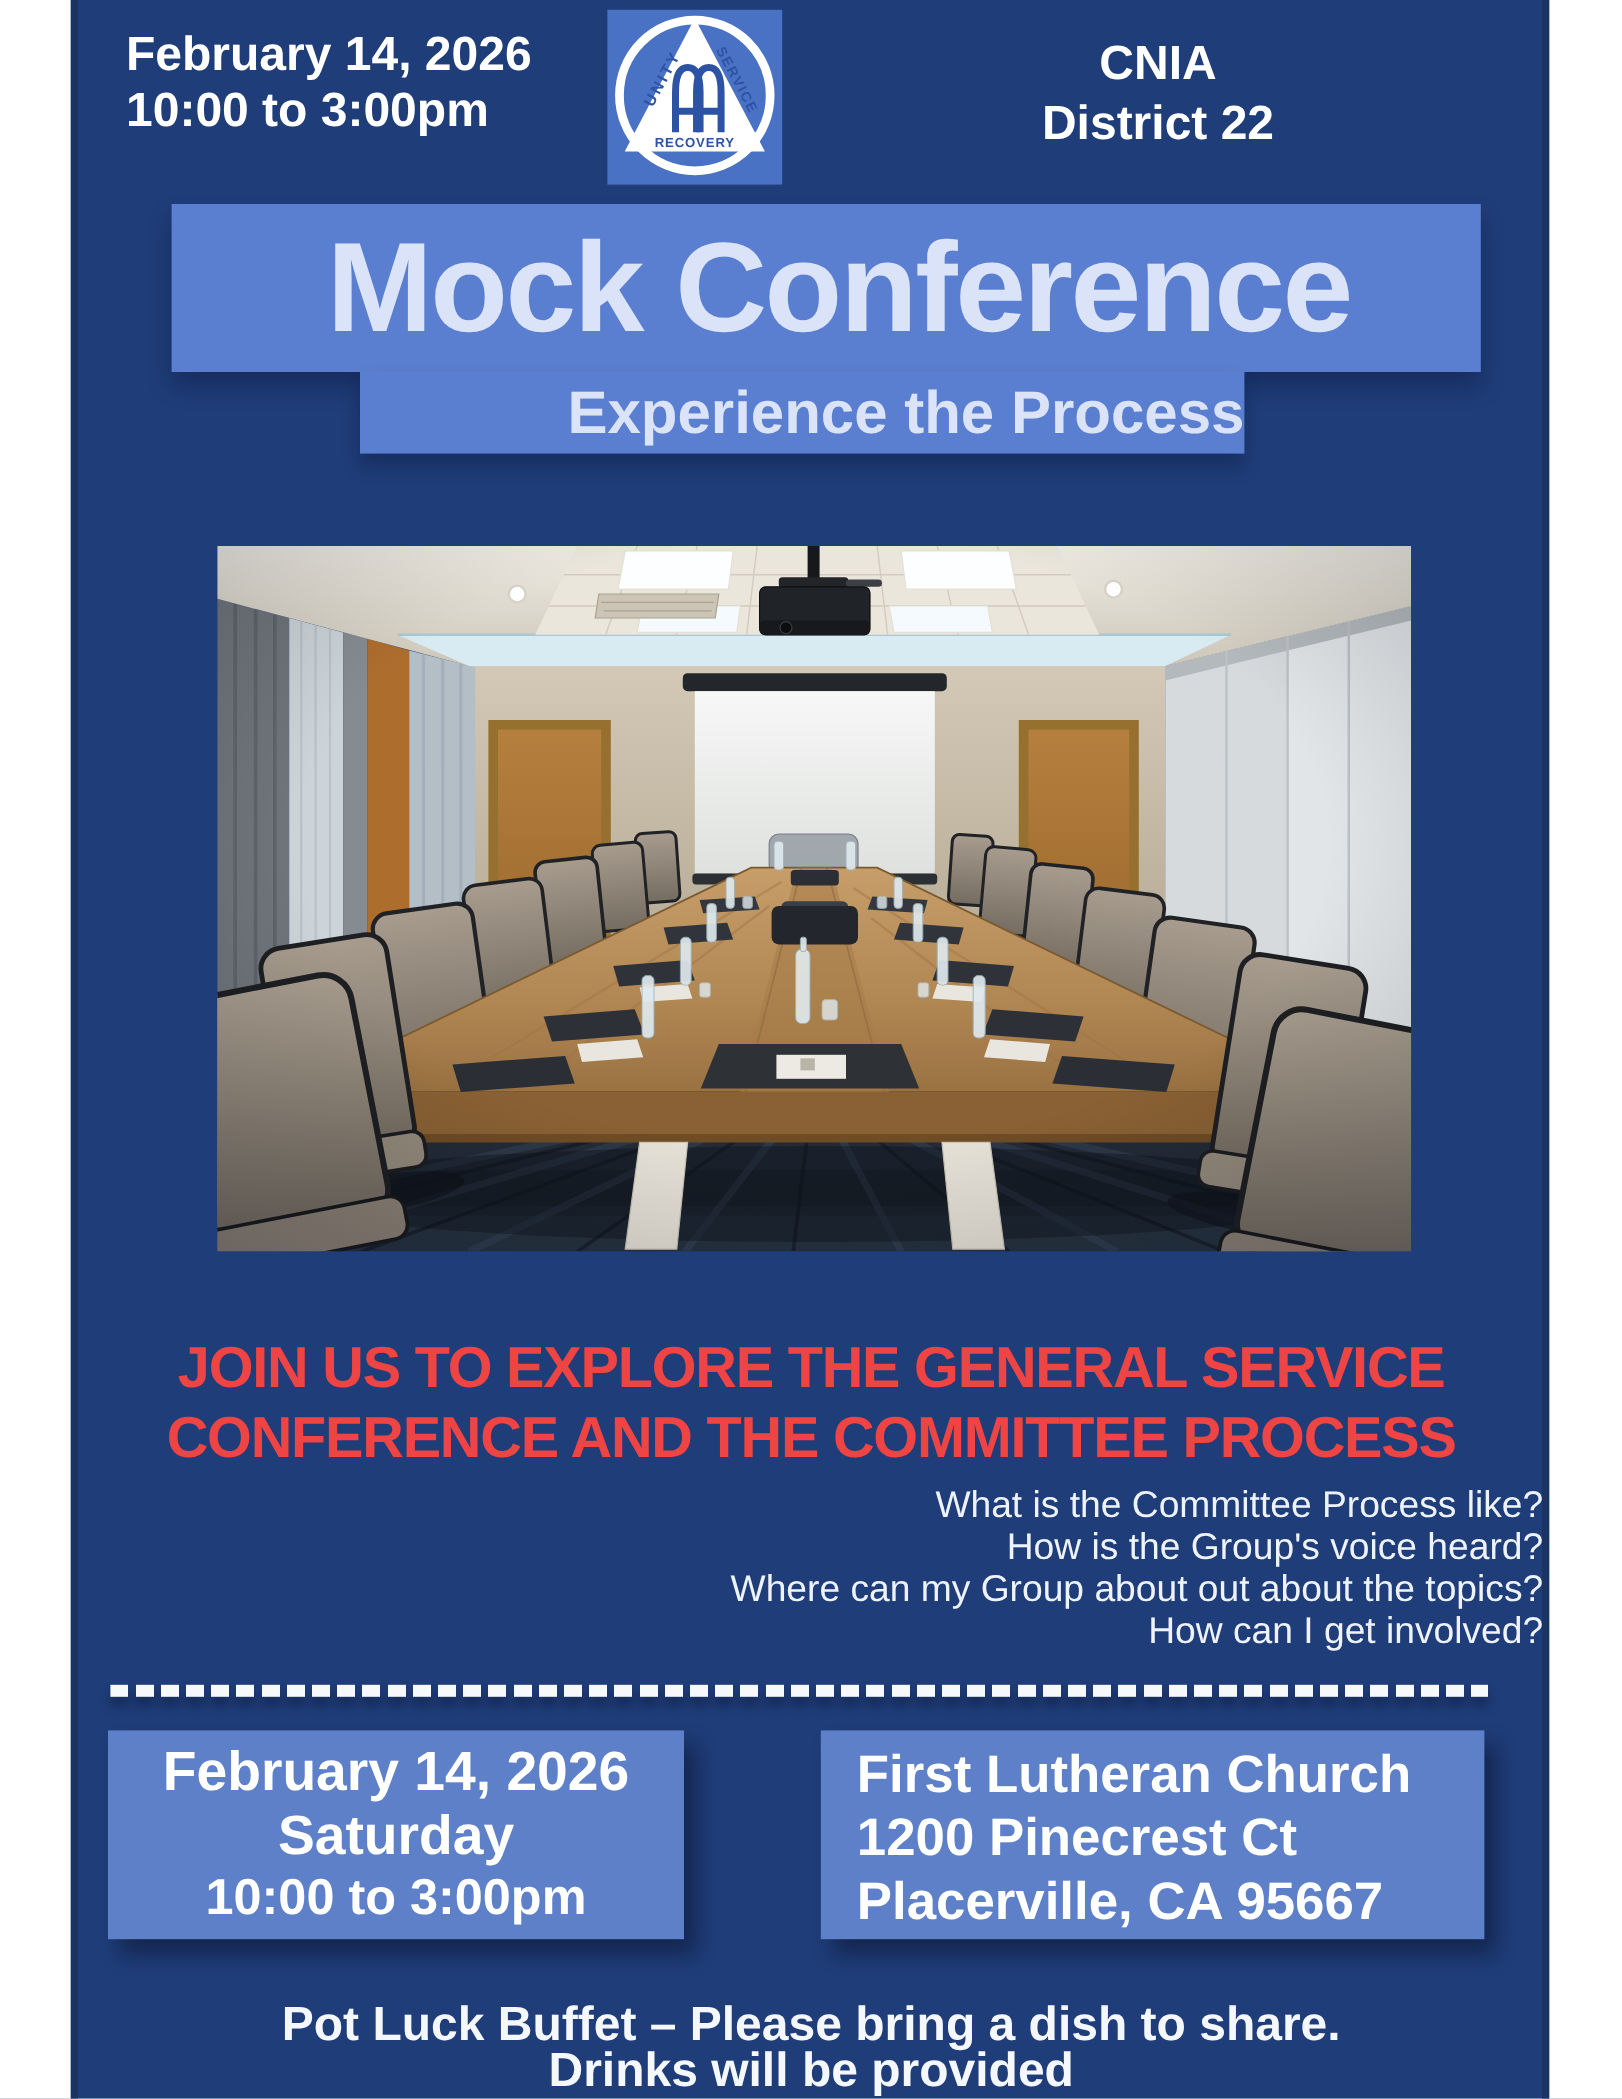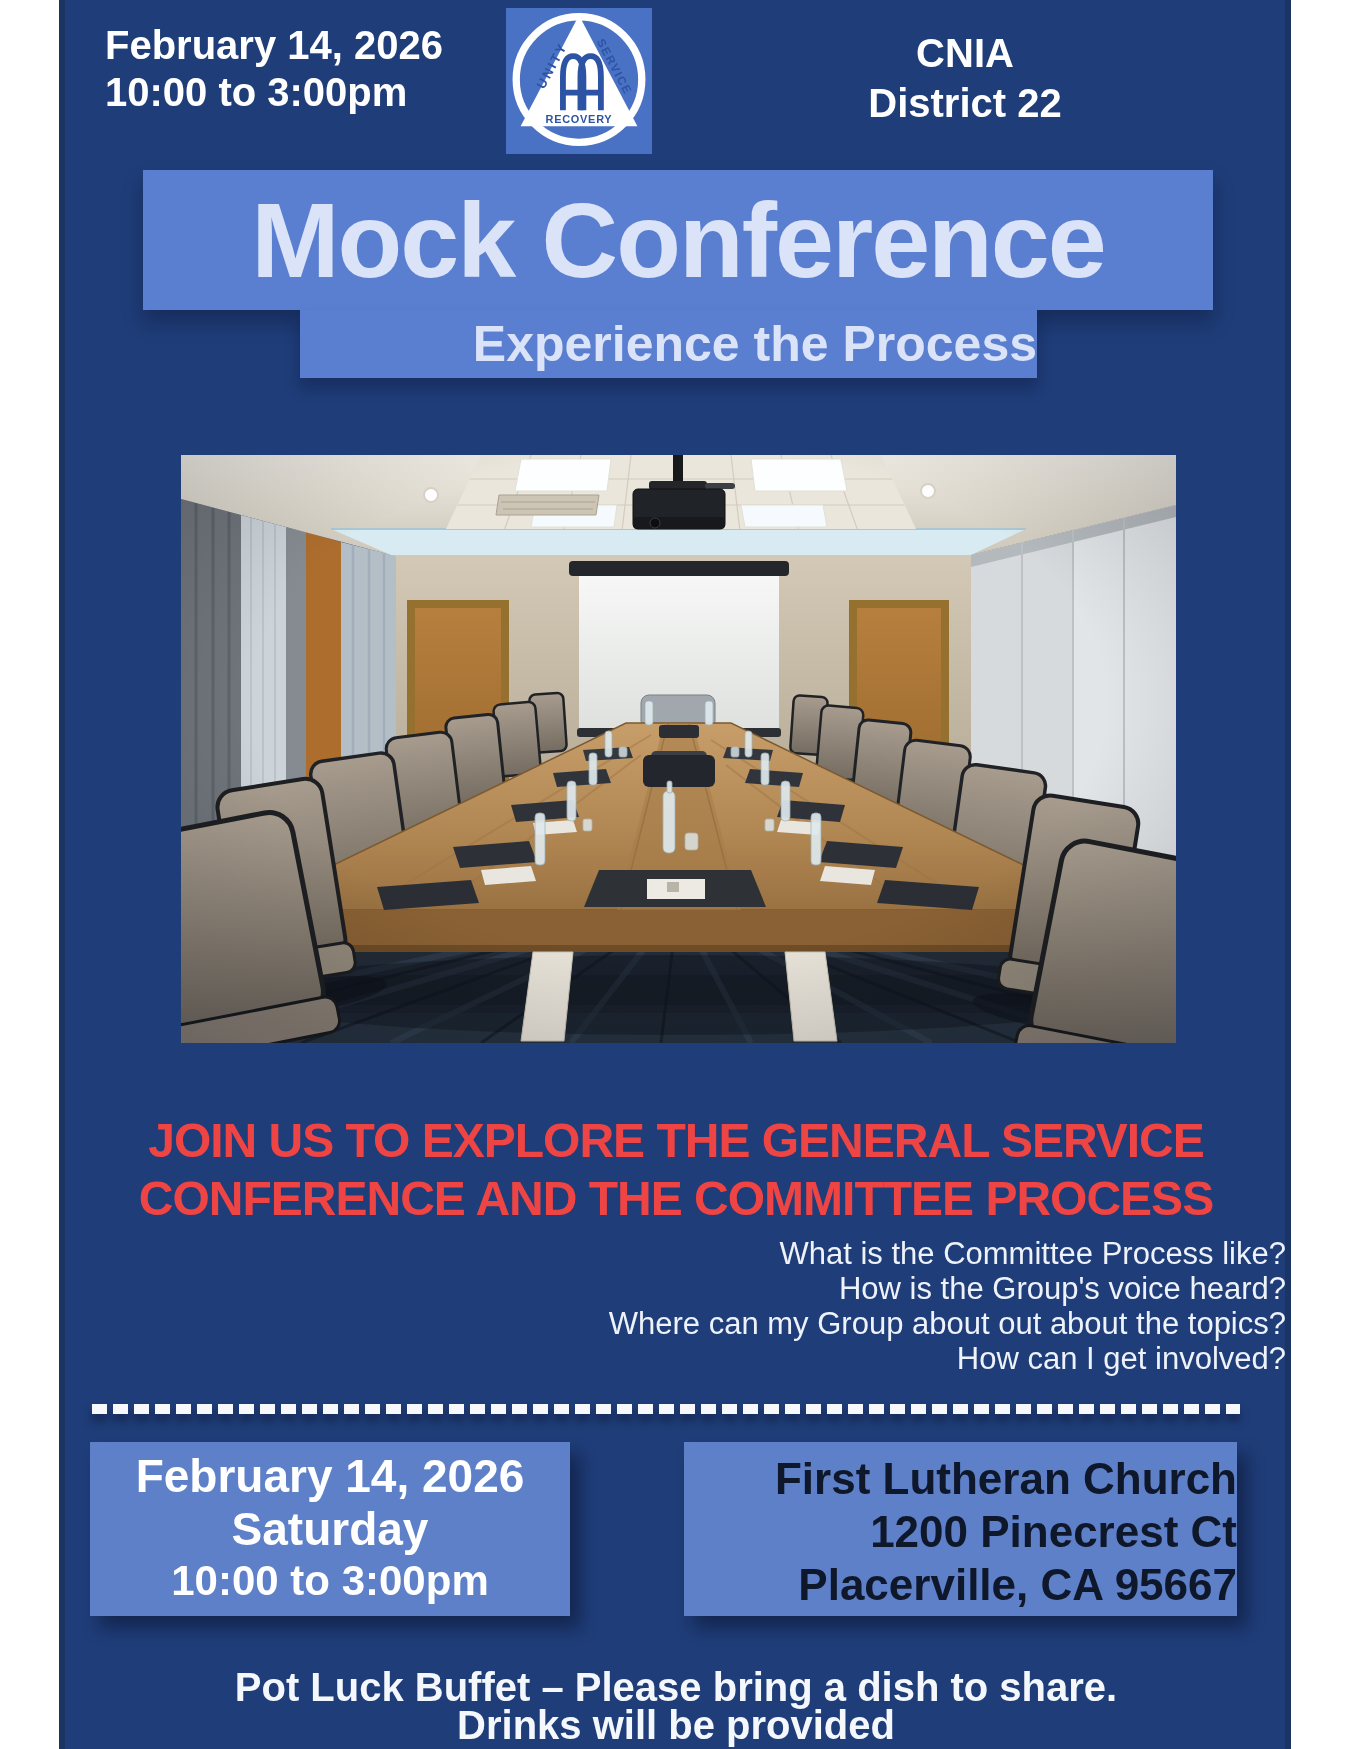"Mock Conference" .title-banner { padding-left: none -> 21px }
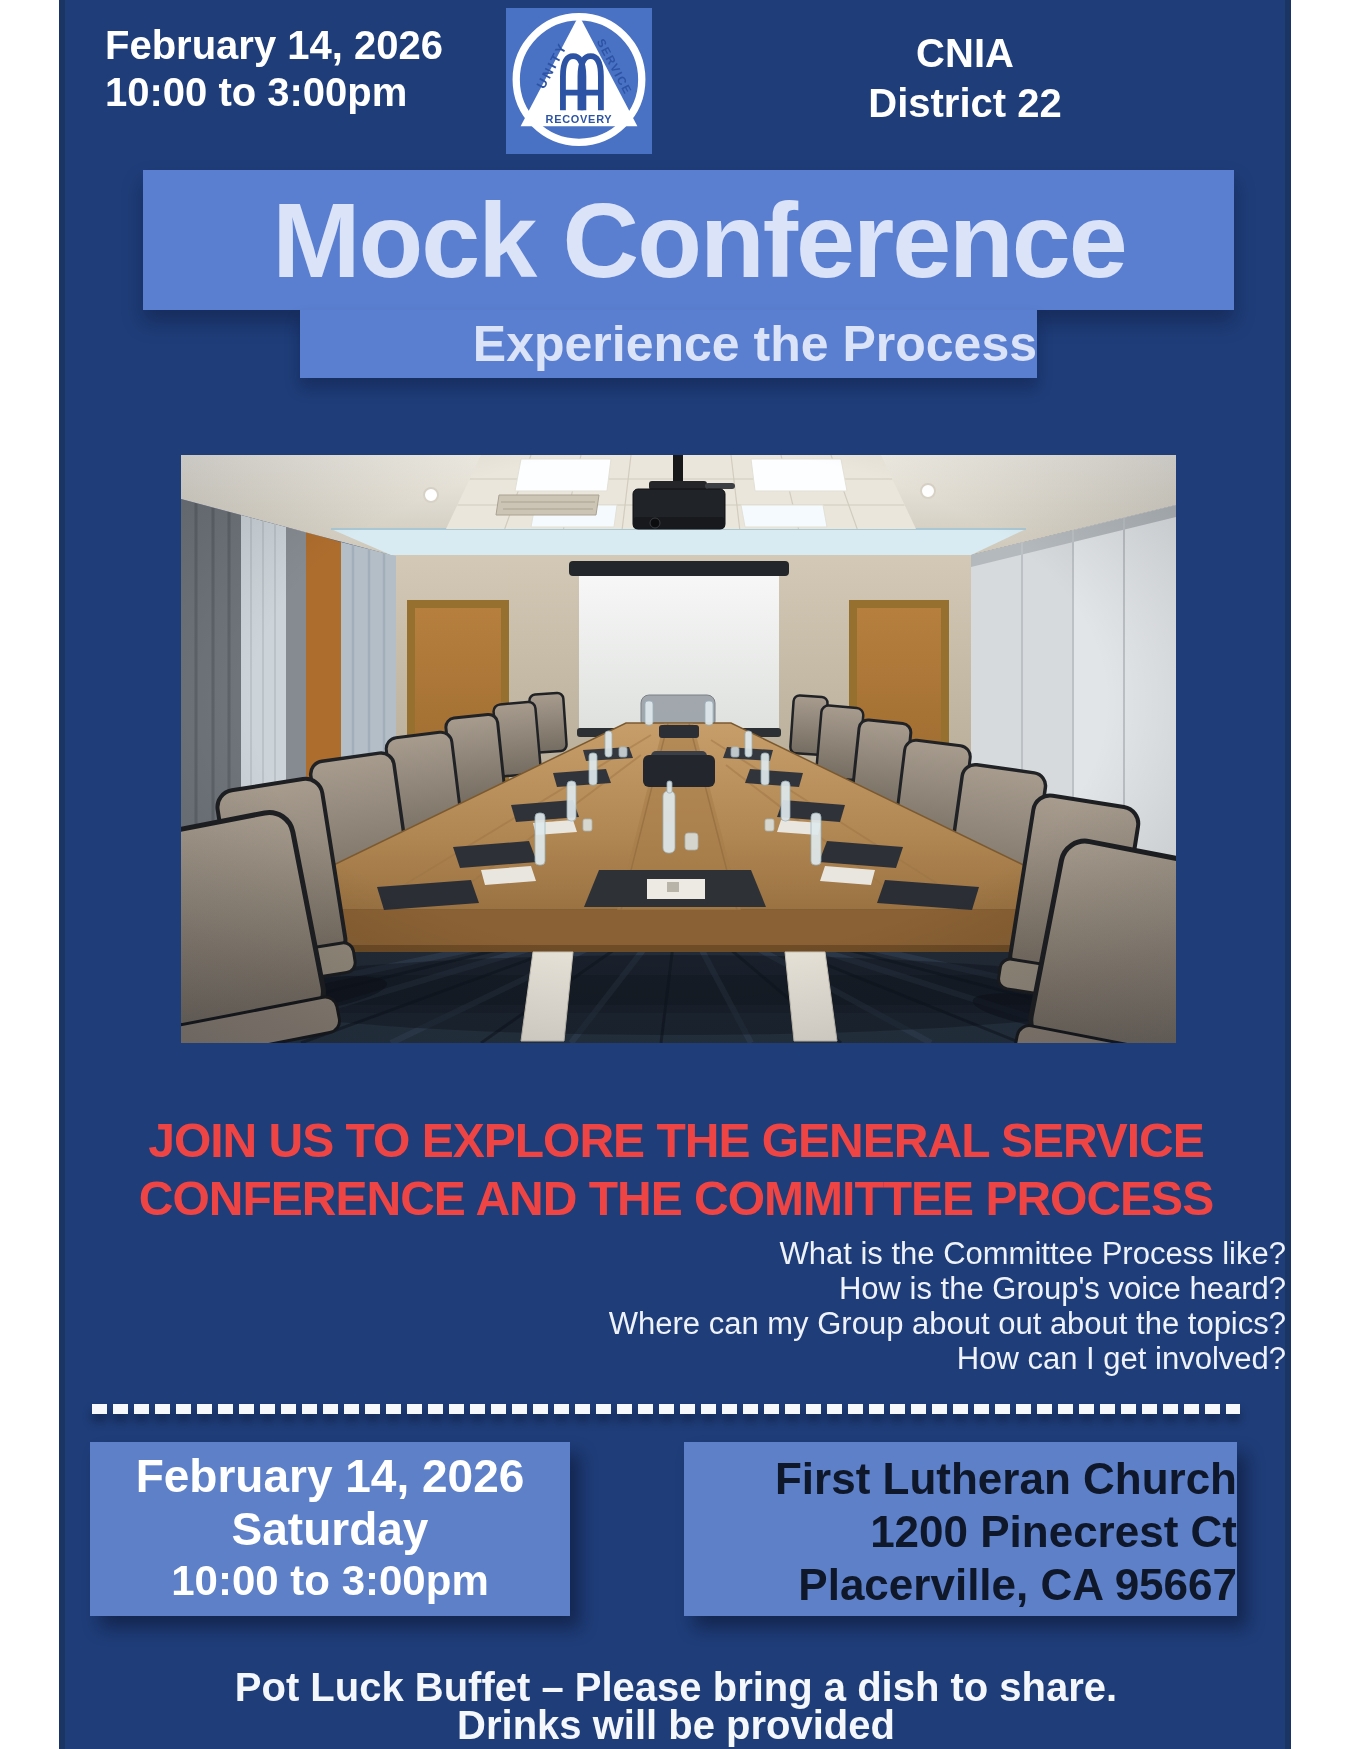"First Lutheran Church" .where-box { color: #0f172a -> #ffffff; text-align: right -> none }
